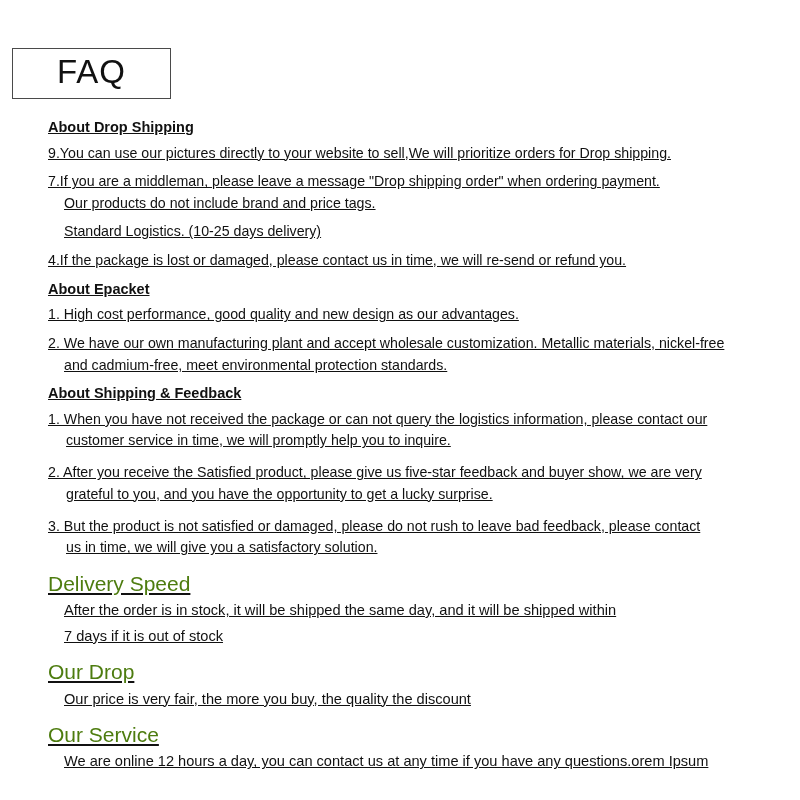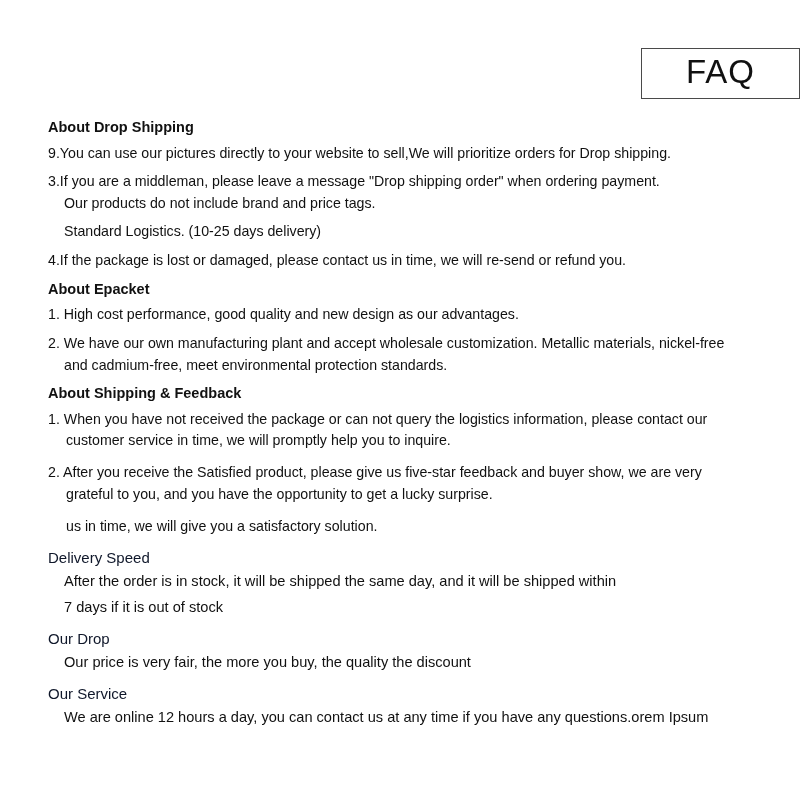"FAQ" .faq-title-wrap { justify-content: flex-end -> flex-start; margin-left: none -> 12px }
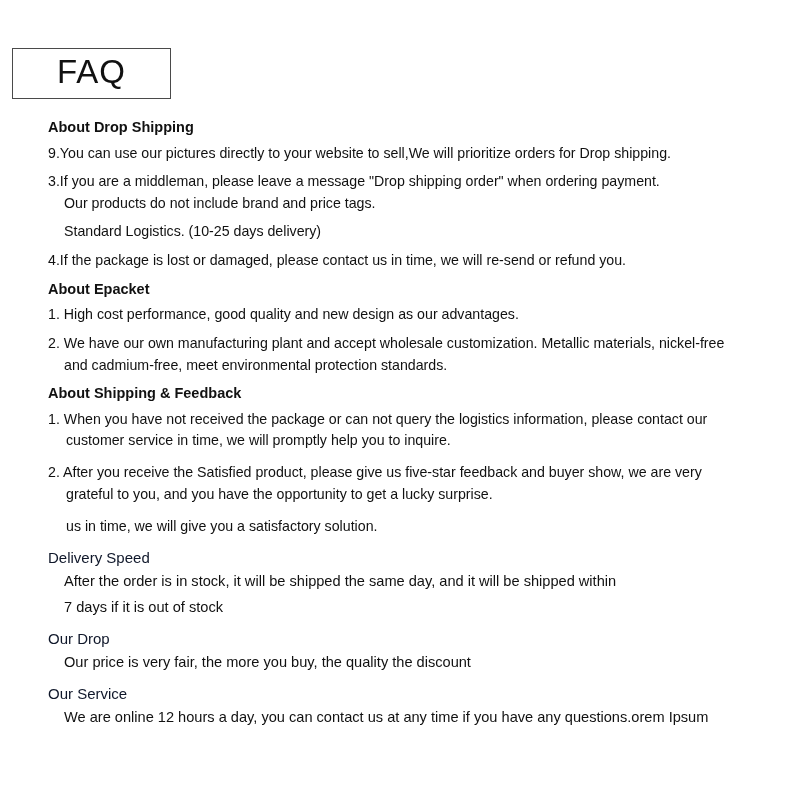"About Drop Shipping" .content { text-decoration: none -> underline }
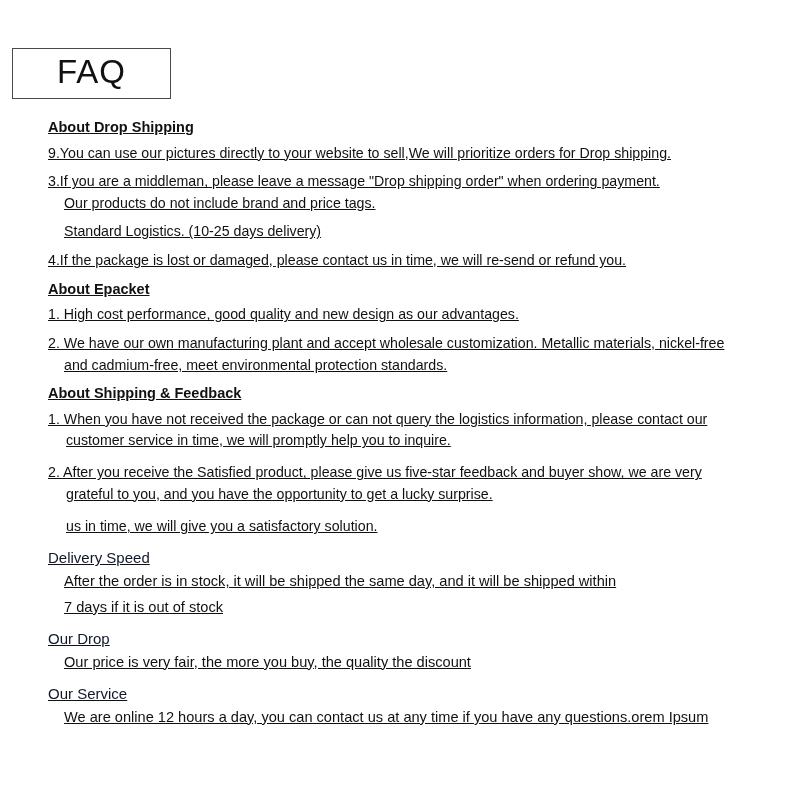"3.If you are a middleman," span { text: 3.If -> 7.If }
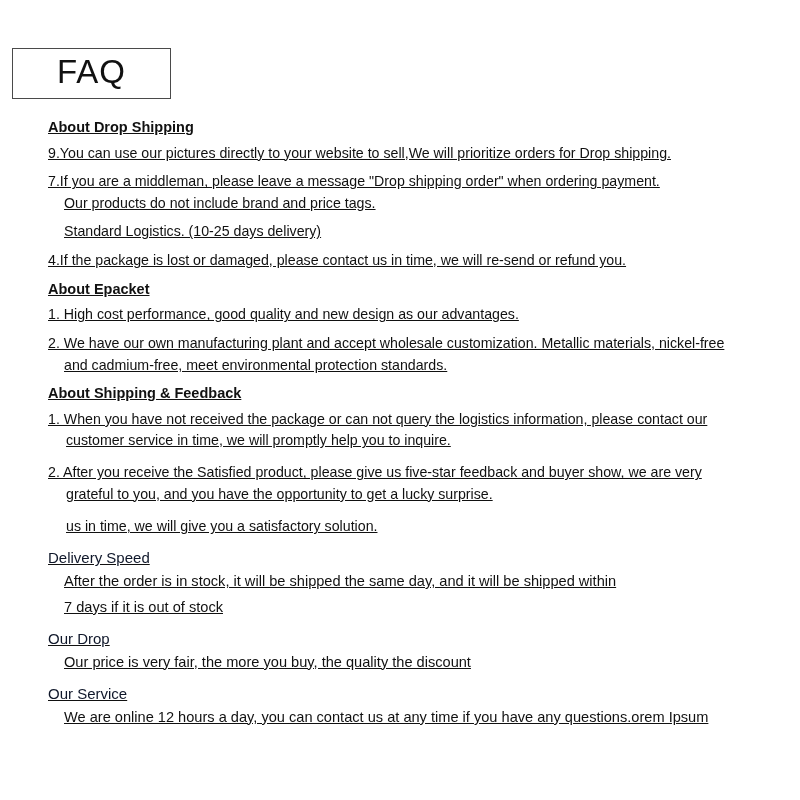"3. But the product is" span { html: none -> <span>3. But the product is not satisfied or damaged, please do not rush to leave bad feedback, please contact</span> }
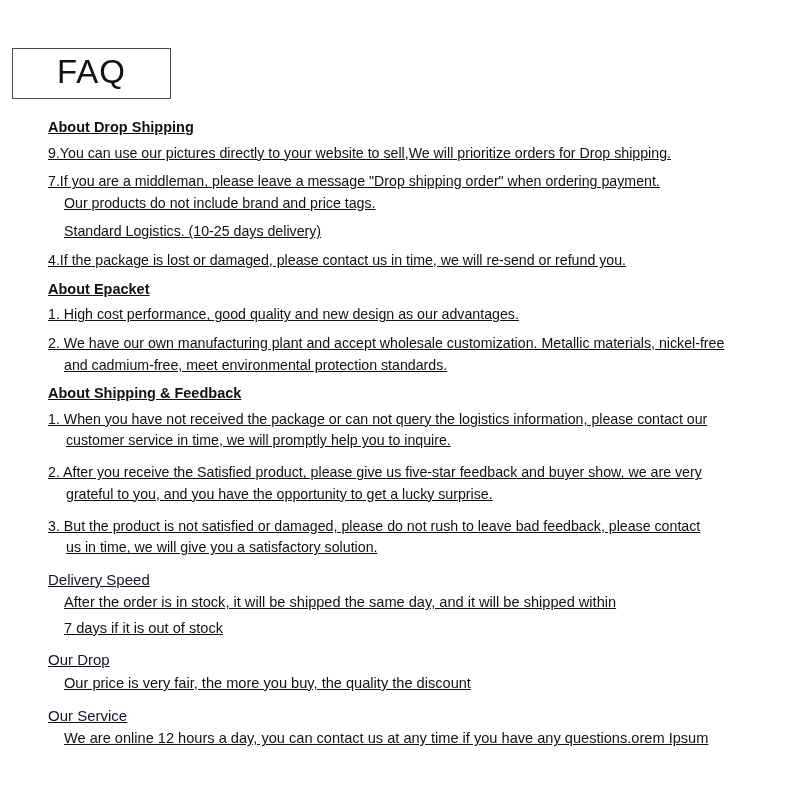"Delivery Speed" .big-head { color: #0f172a -> #4d7c0f; font-size: 15px -> 21px }
